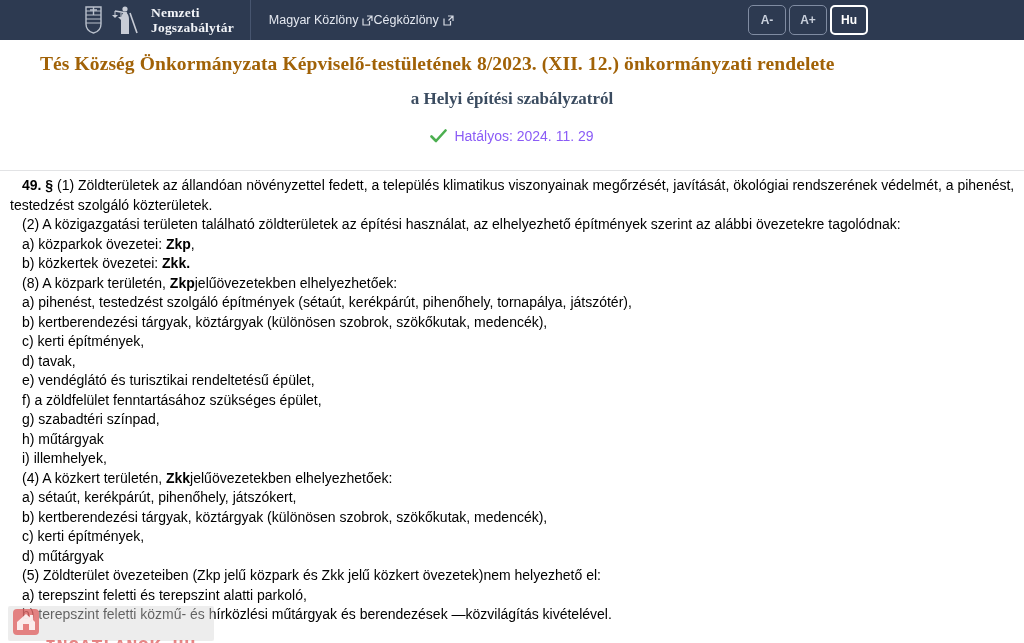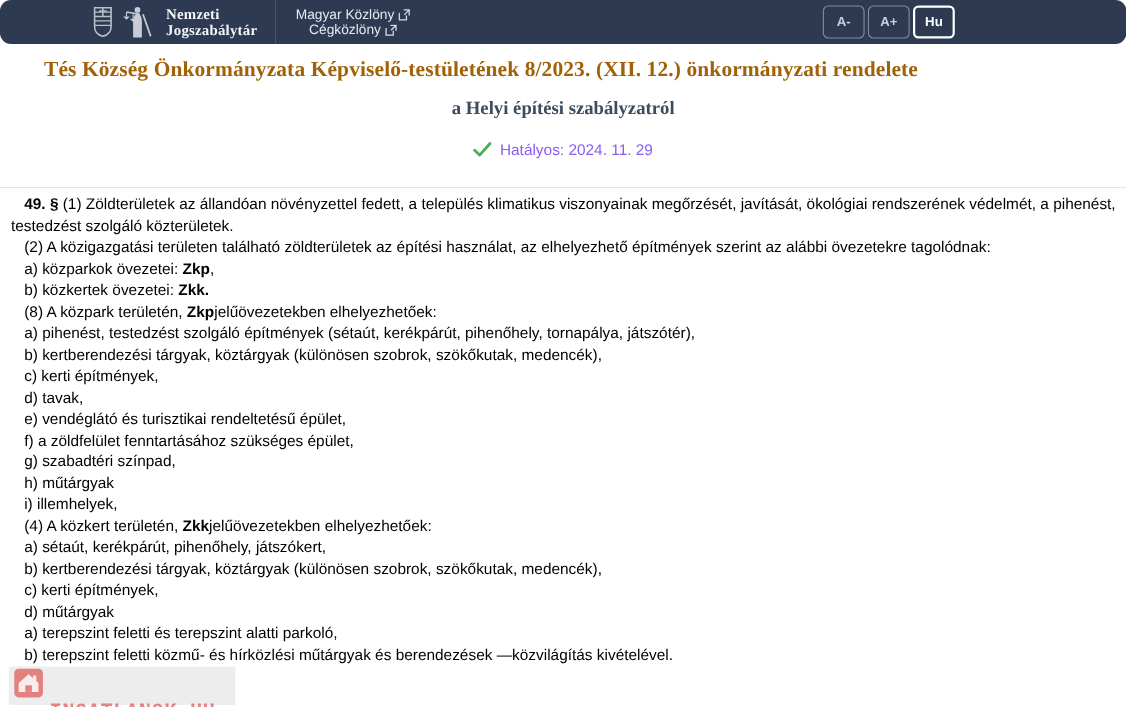"Nemzeti" .top-nav { border-radius: 10px -> none }
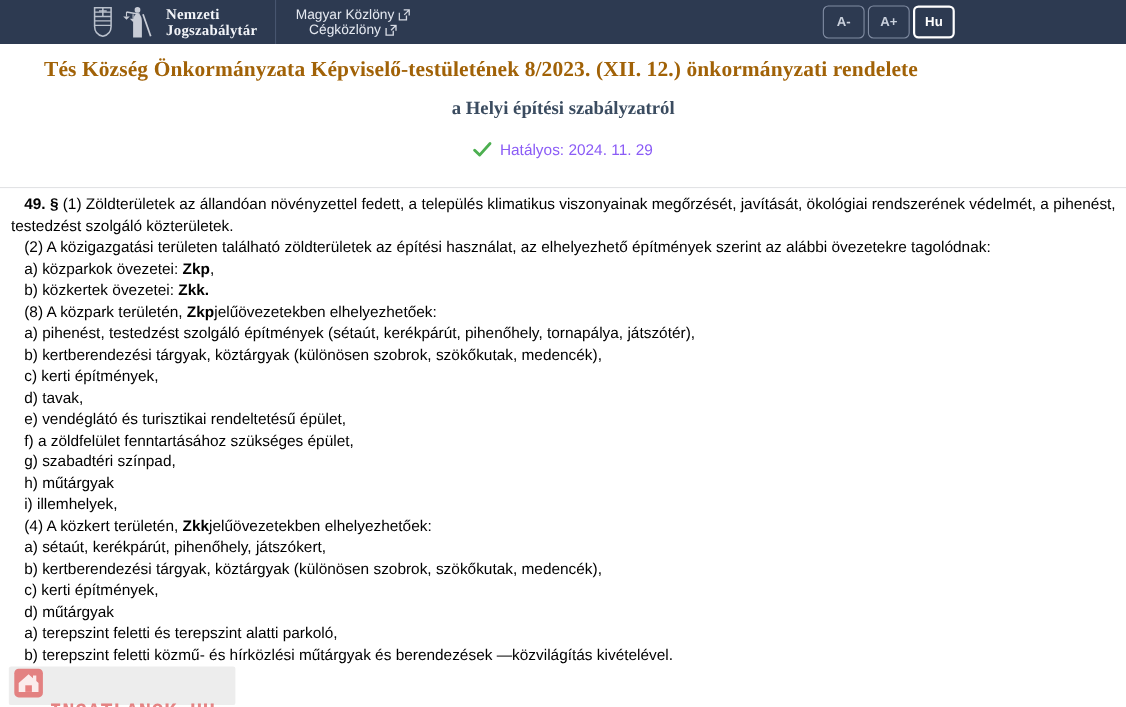"Magyar Közlöny" .nav-links { flex-direction: column -> none }
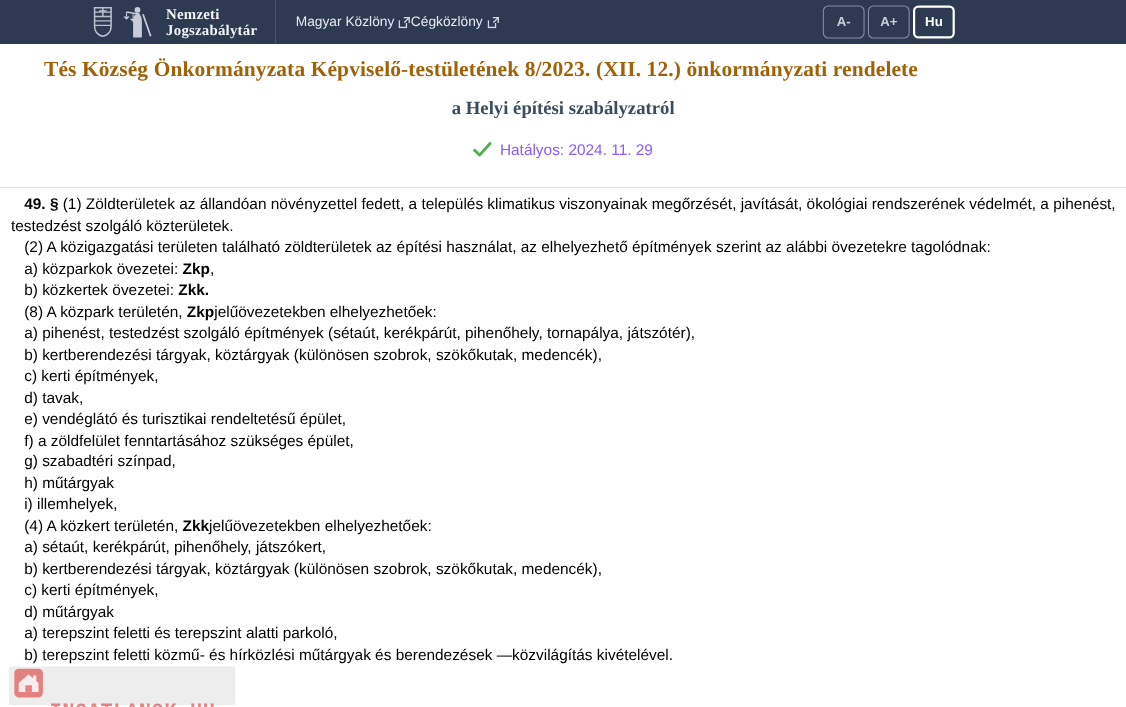"(5) Zöldterület övezeteiben (Zkp jelű" p.para { html: none -> <p><span>(5) Zöldterület övezeteiben (Zkp jelű közpark és Zkk jelű közkert övezetek)nem helyezhető el:</span></p> }
